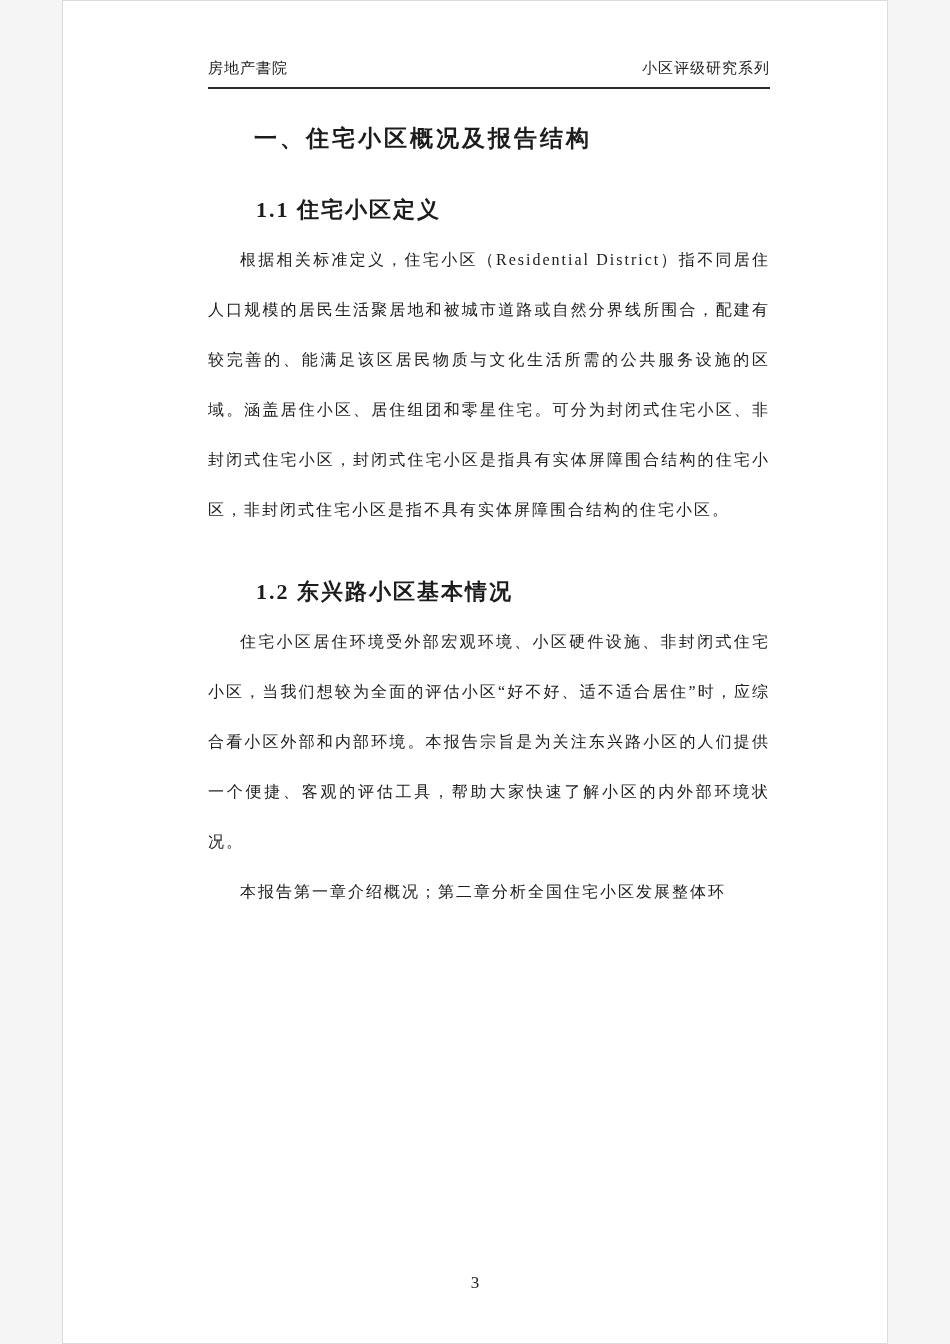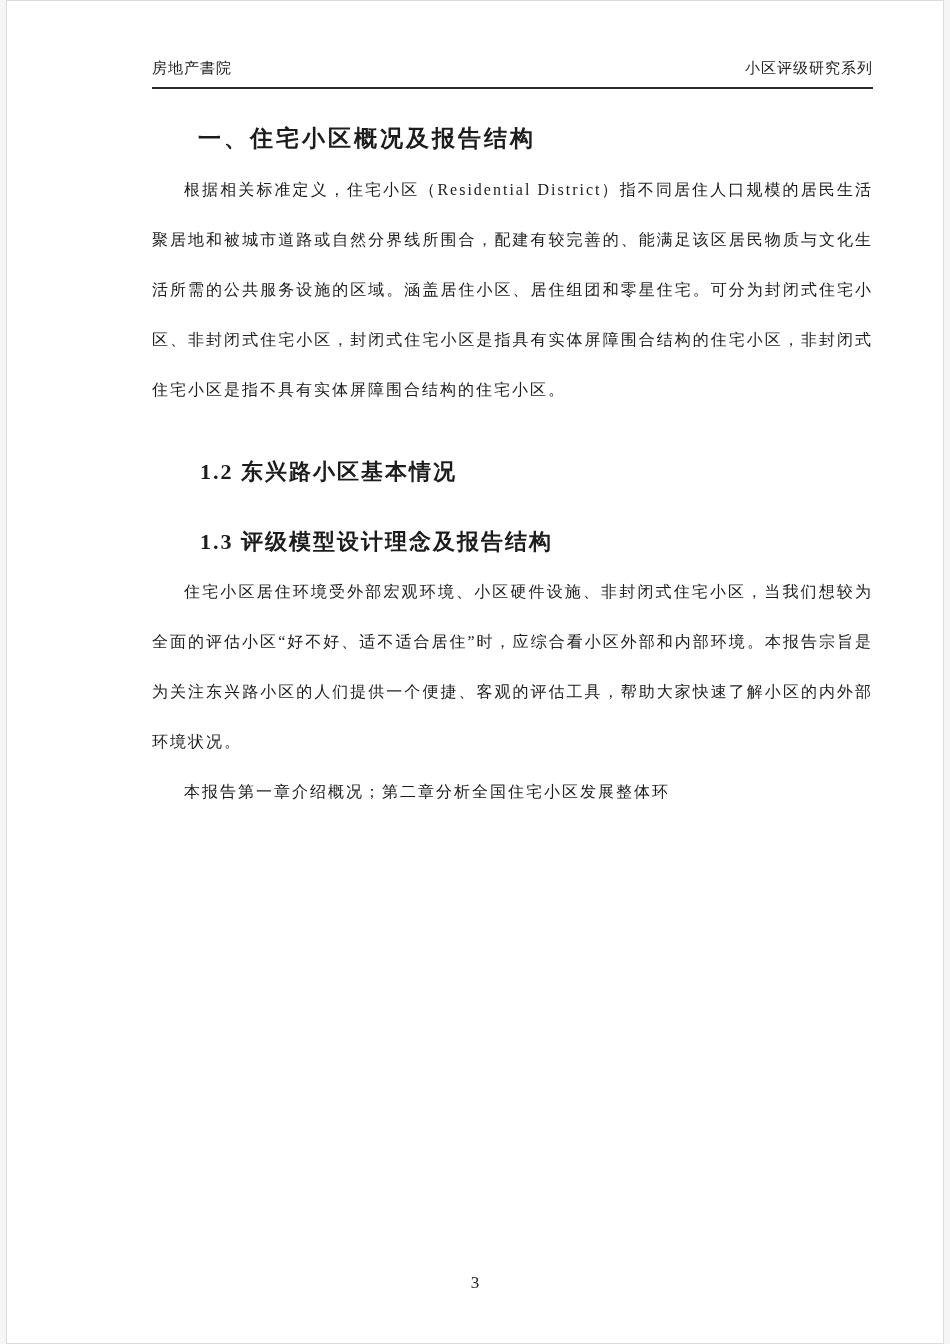"房地产書院" .page { padding: 58px 70px 0 145px -> 58px 117px 0 145px; width: 938px -> 826px }
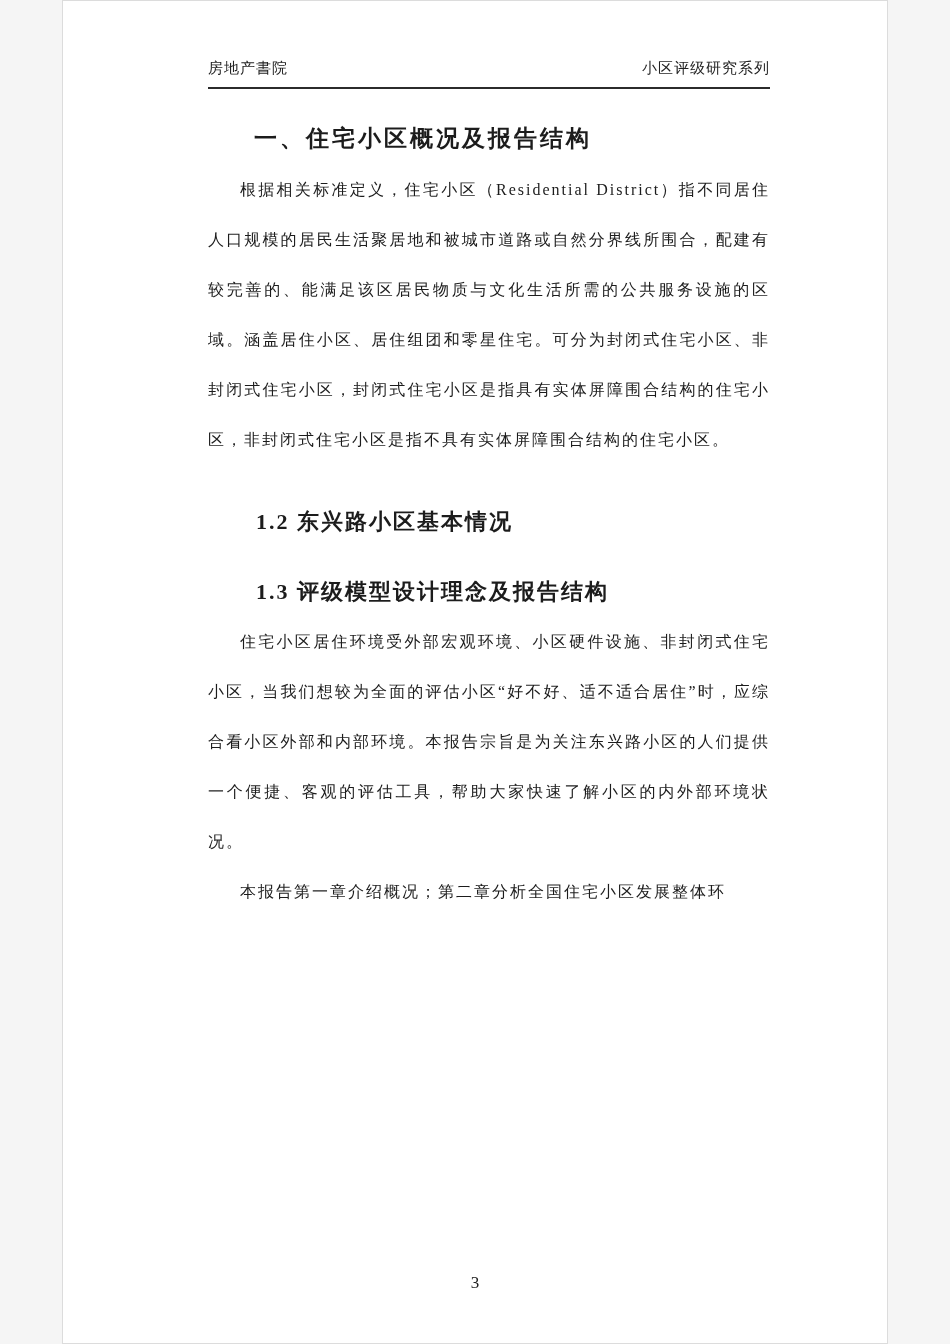"1.1 住宅小区定义" h2.sec-heading { html: none -> <h2>1.1 住宅小区定义</h2> }
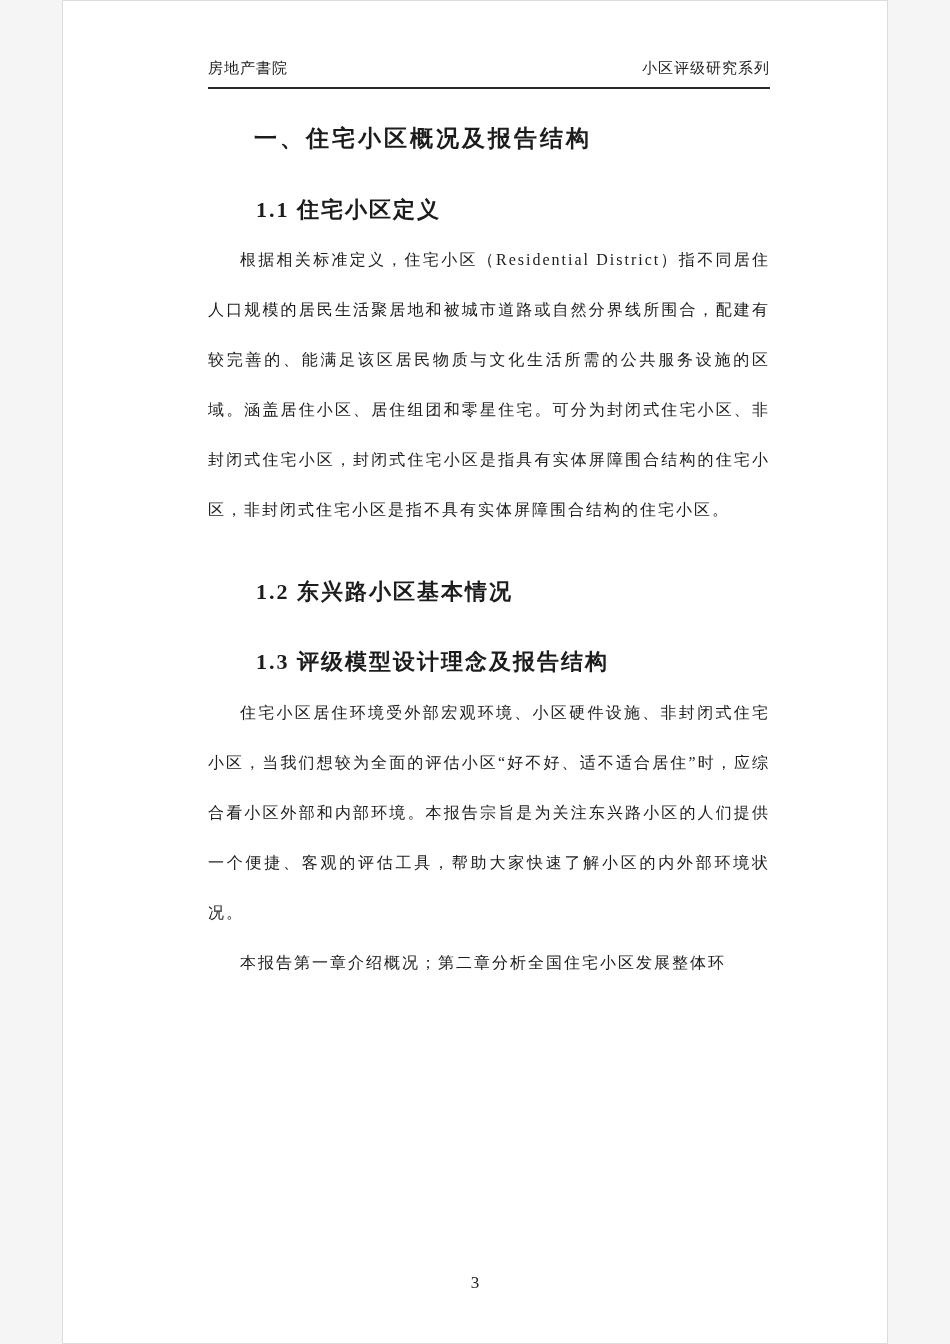"1.3 评级模型设计理念及报告结构" h2.sec-heading { html: <h2>1.3 评级模型设计理念及报告结构</h2> -> none }
